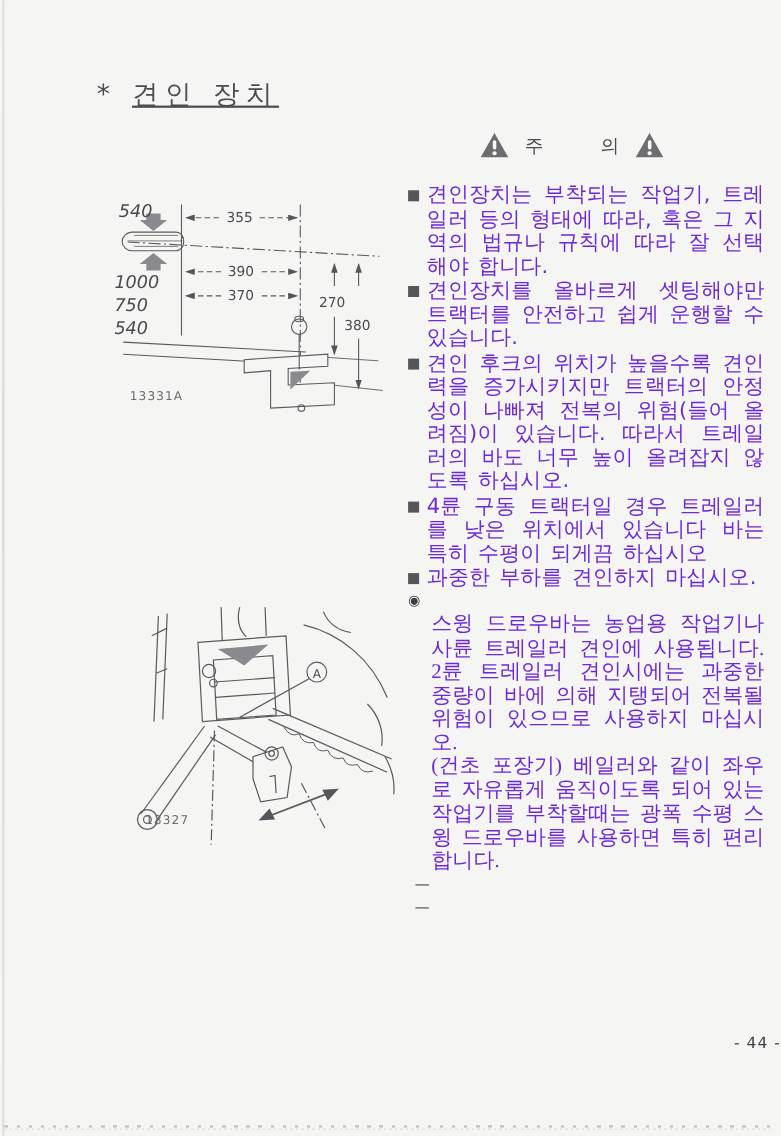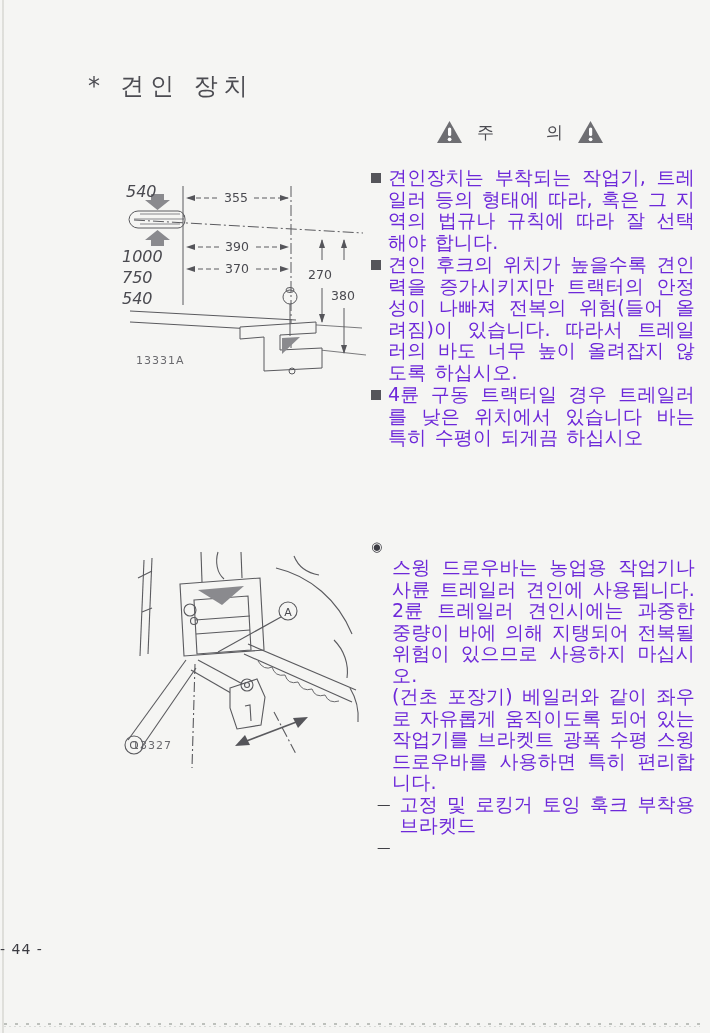"견인 장치" .page-title .txt { text-decoration: none -> underline }
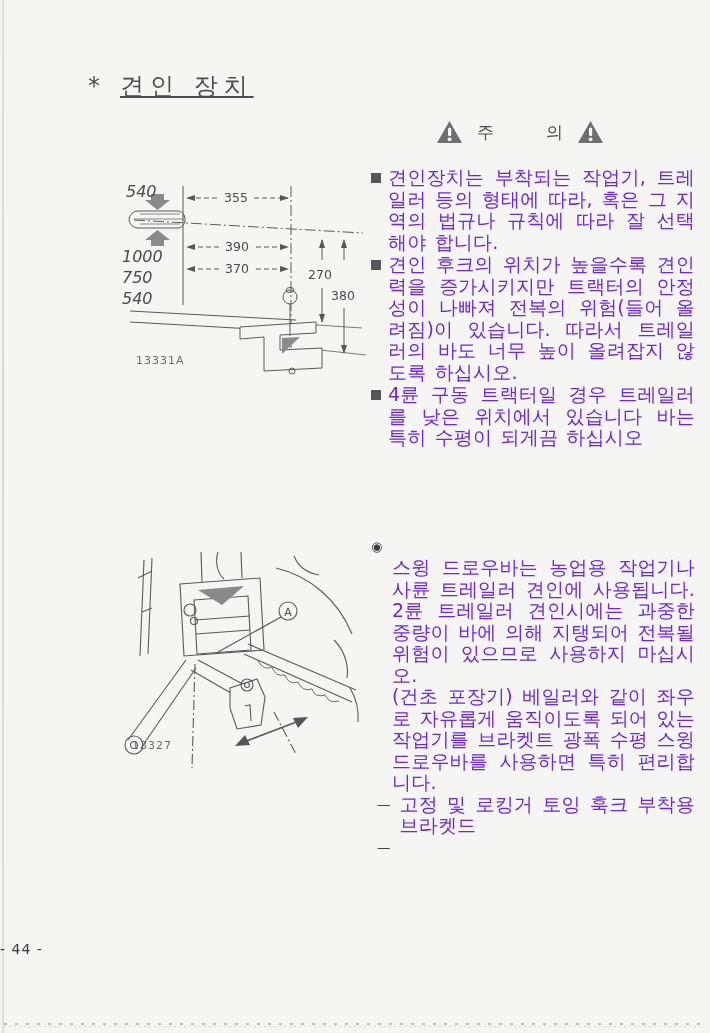"540" .fig1 { left: 120px -> 102px }
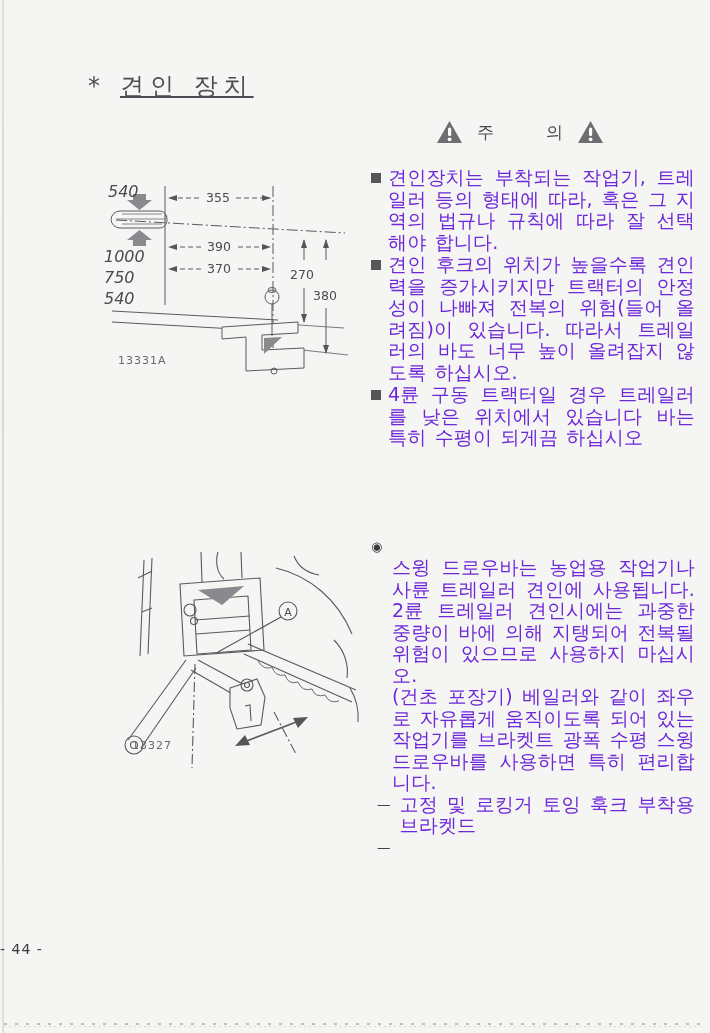"견인장치를 올바르게 셋팅해야만 트랙터를 안전하고" div.bullet { html: none -> <div> <span></span> <span>견인장치를 올바르게 셋팅해야만 트랙터를 안전하고 쉽게 운행할 수 있습니다.</span> </div> }
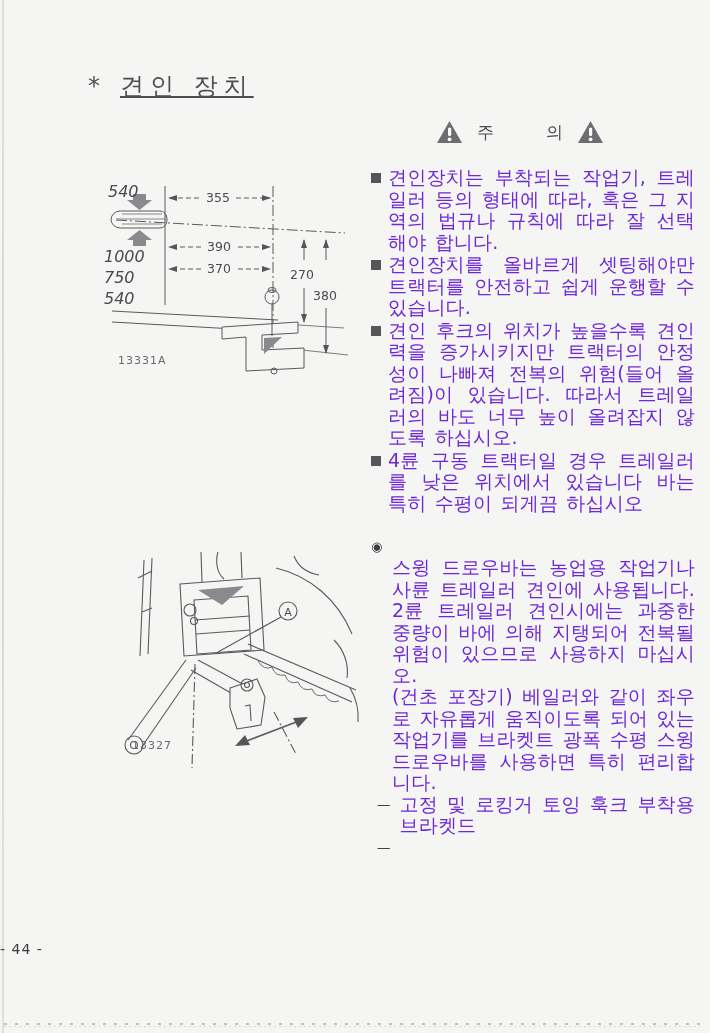"과중한 부하를 견인하지 마십시오." div.bullet { html: none -> <div> <span></span> <span>과중한 부하를 견인하지 마십시오.</span> </div> }
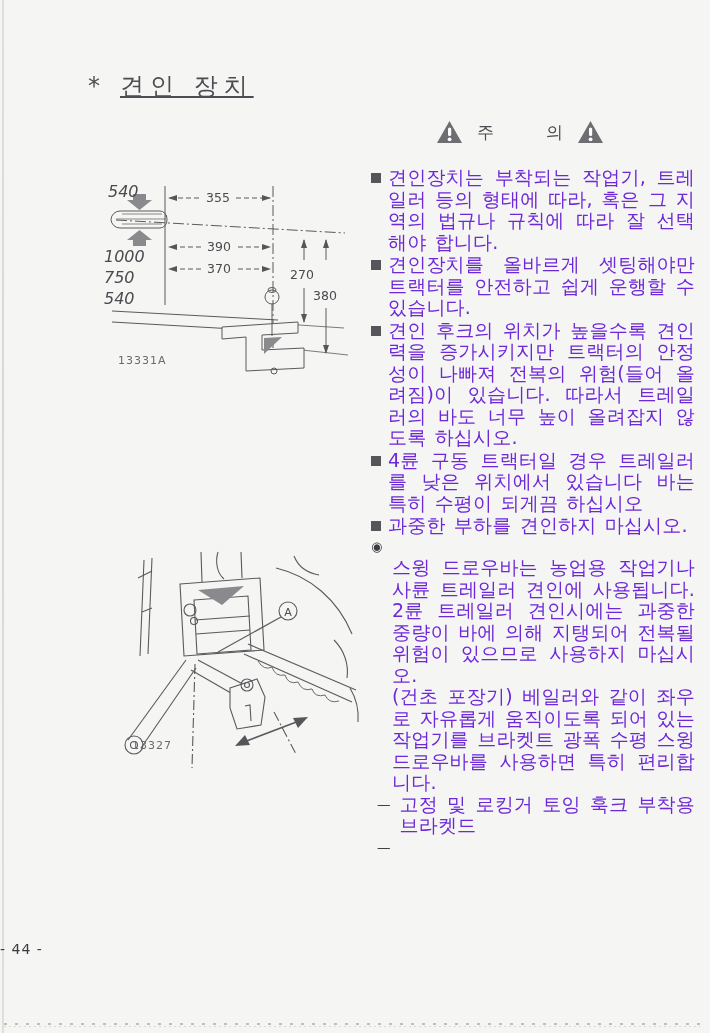"스윙 드로우바는 농업용 작업기나 사륜" .swing p { font-family: none -> Liberation Serif, serif }
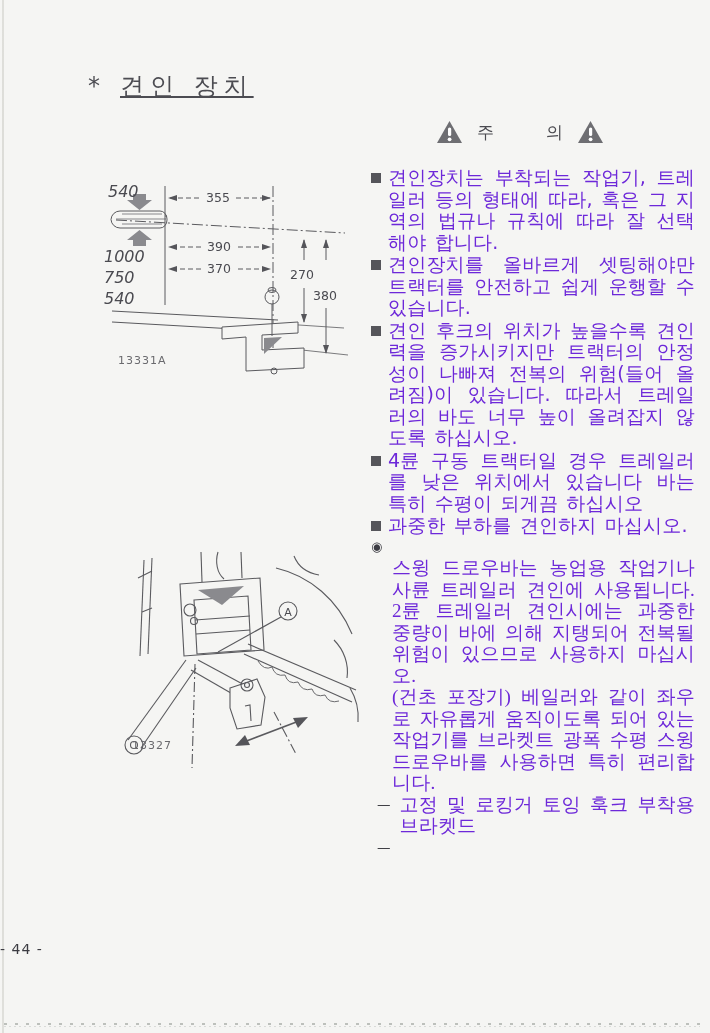"(건초 포장기) 베일러와 같이 좌우로" p.body-txt { text: 브라켓트 -> 부착할때는 }
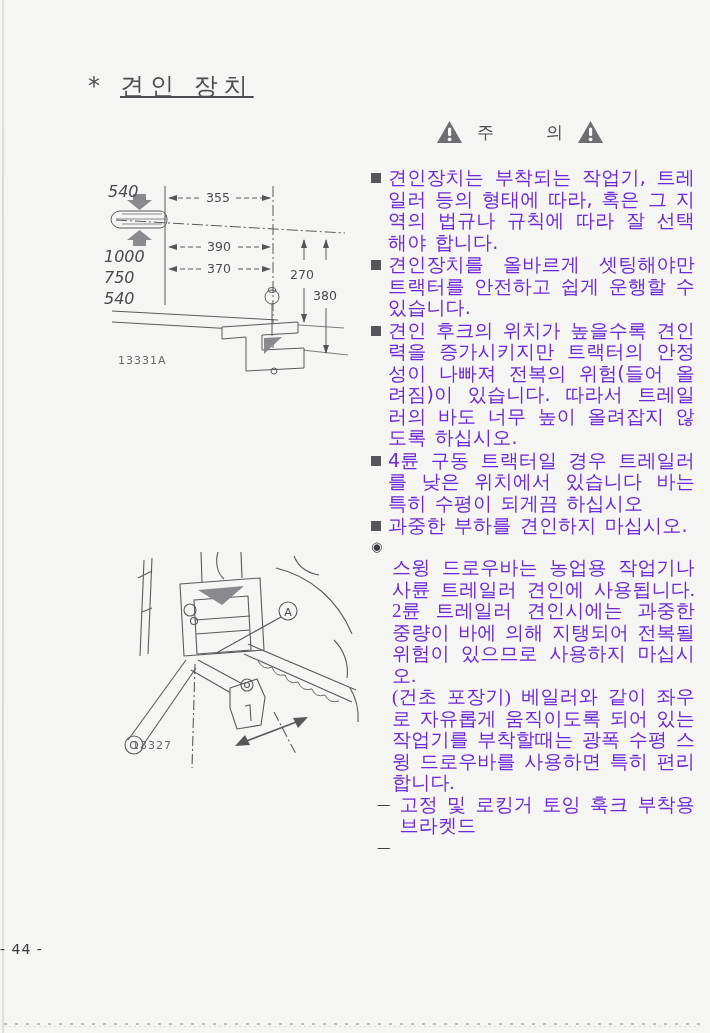"고정 및 로킹거 토잉 훅크" span.body-txt { html: <span>고정 및 로킹거 토잉 훅크 부착용 브라켓드</span> -> none }
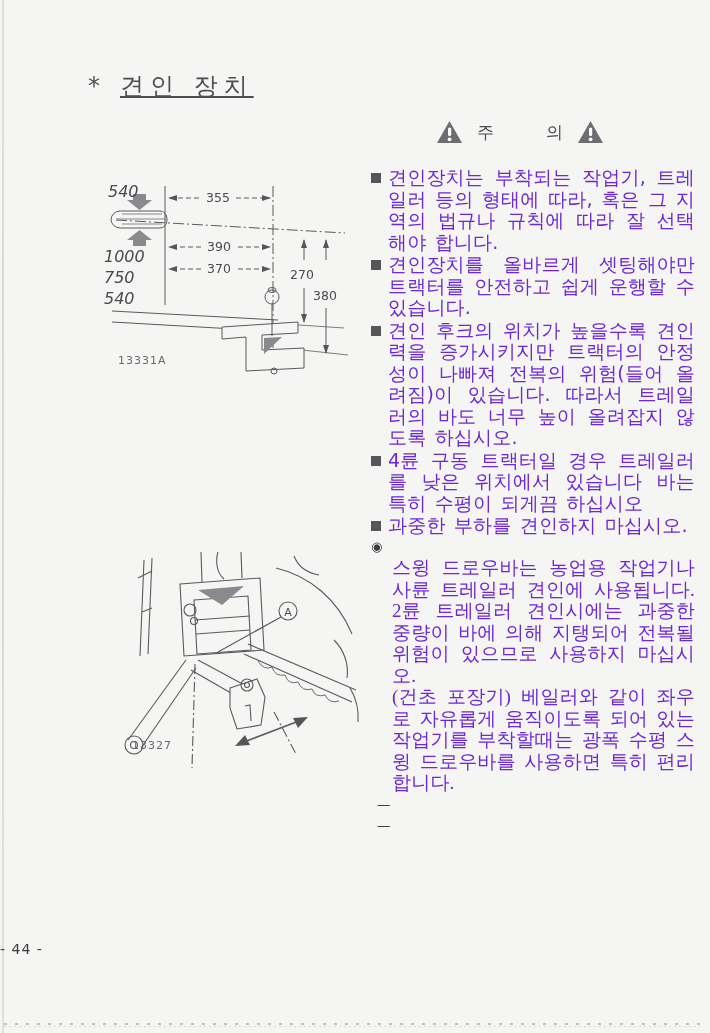"- 44 -" .page-number { text-align: left -> right }
